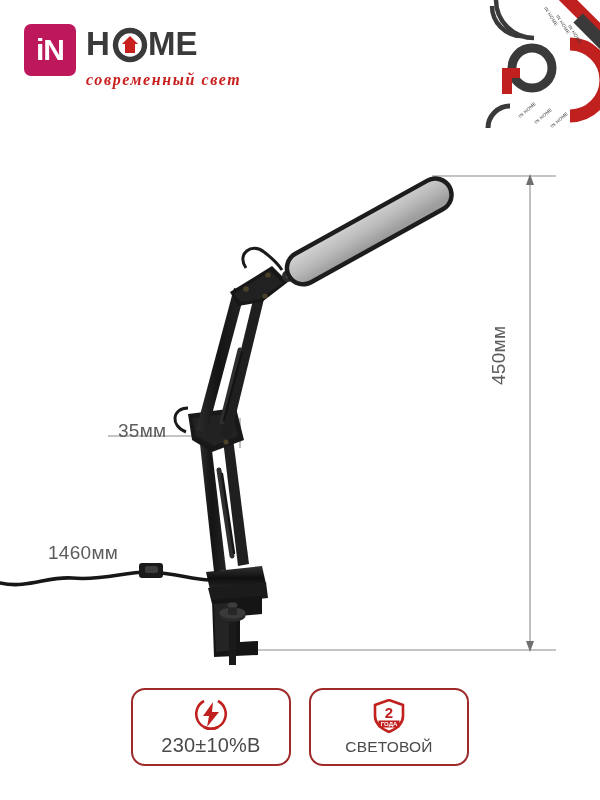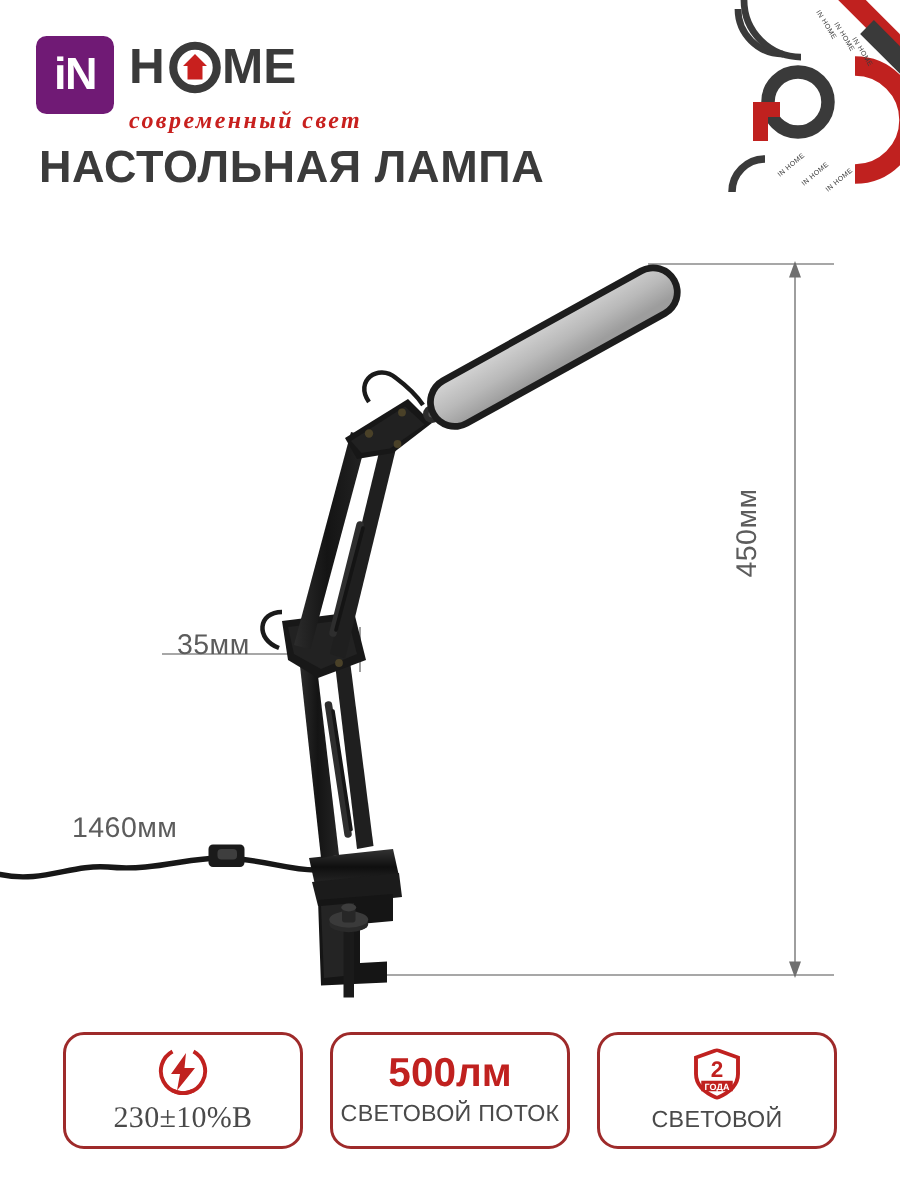"iN" .logo-mark { background: #701a75 -> #be185d }
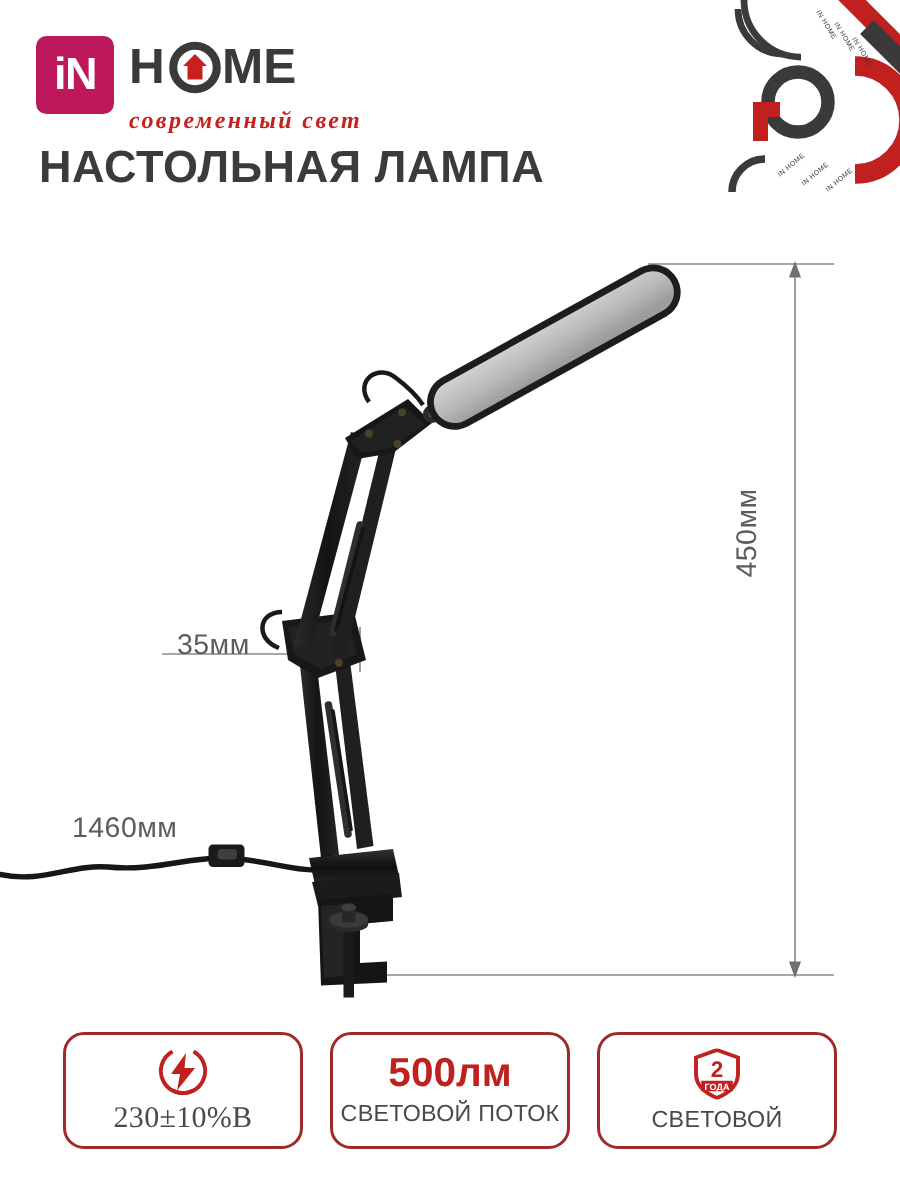"НАСТОЛЬНАЯ ЛАМПА" div { html: <div>НАСТОЛЬНАЯ ЛАМПА</div> -> none }
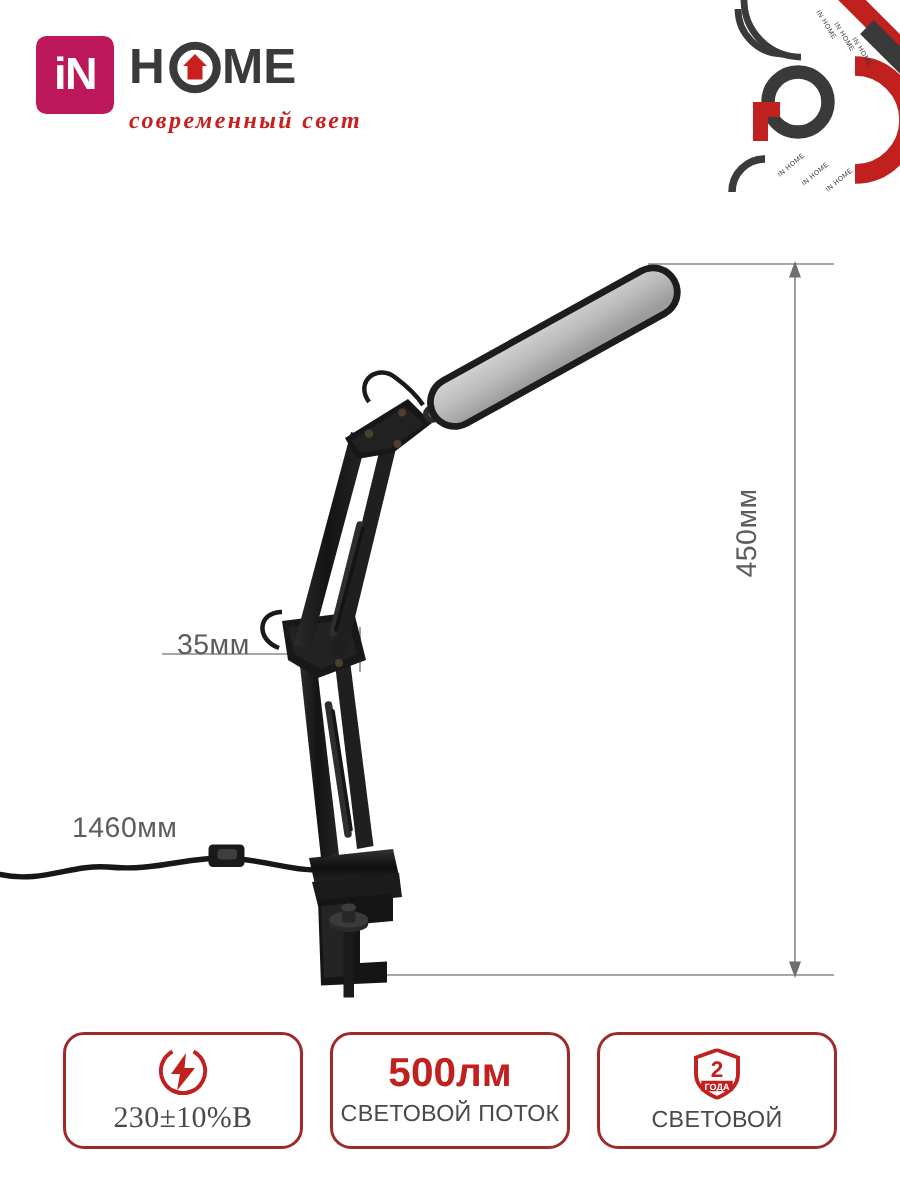"500лм" div.badge { html: <div> <div>500лм</div> <div>СВЕТОВОЙ ПОТОК</div> </div> -> none }
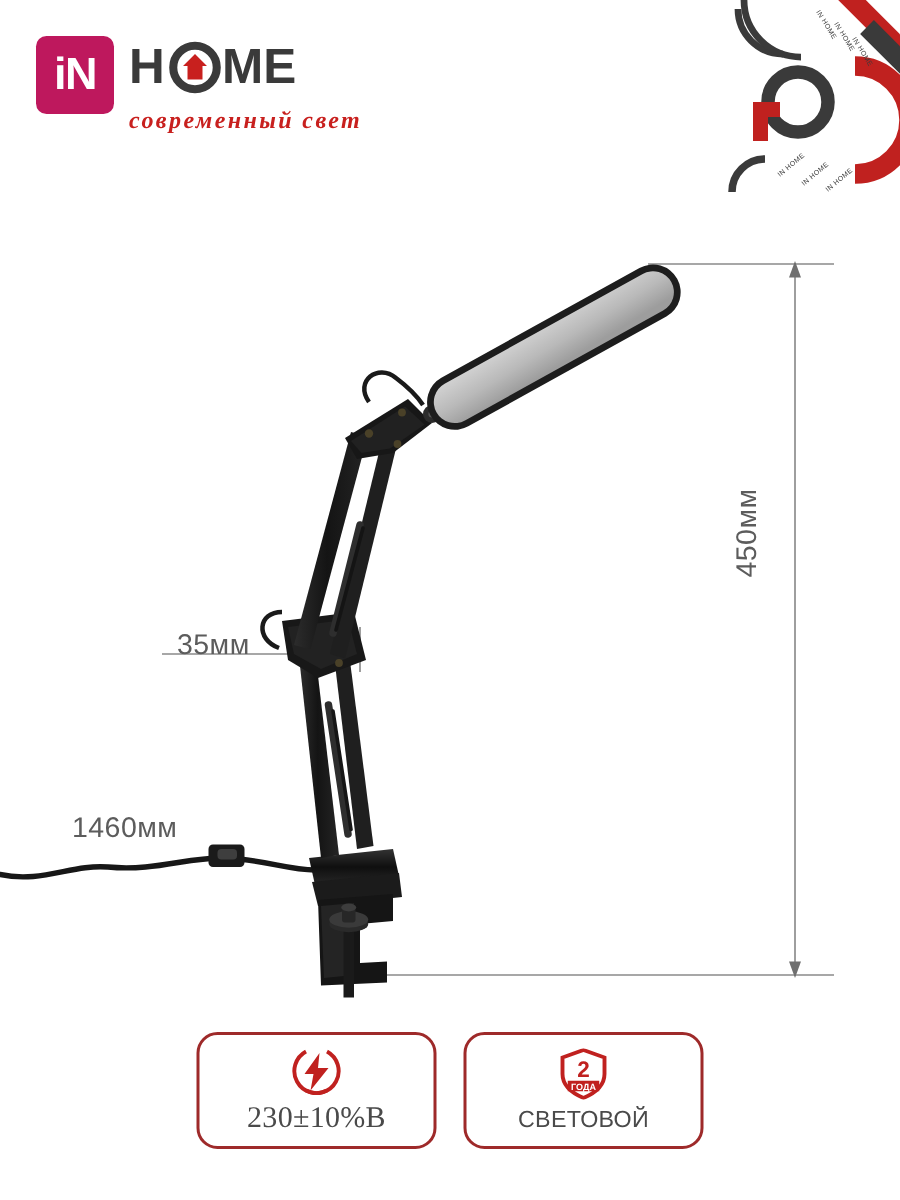"230±10%В" .badge-volt { font-family: Liberation Serif, serif -> Liberation Sans, sans-serif }
